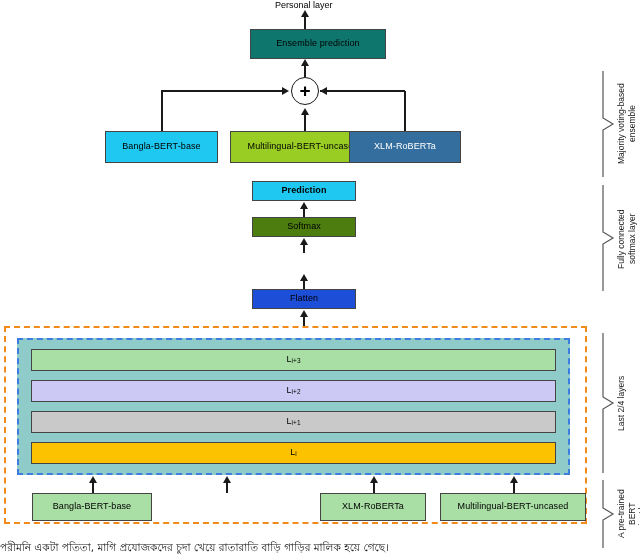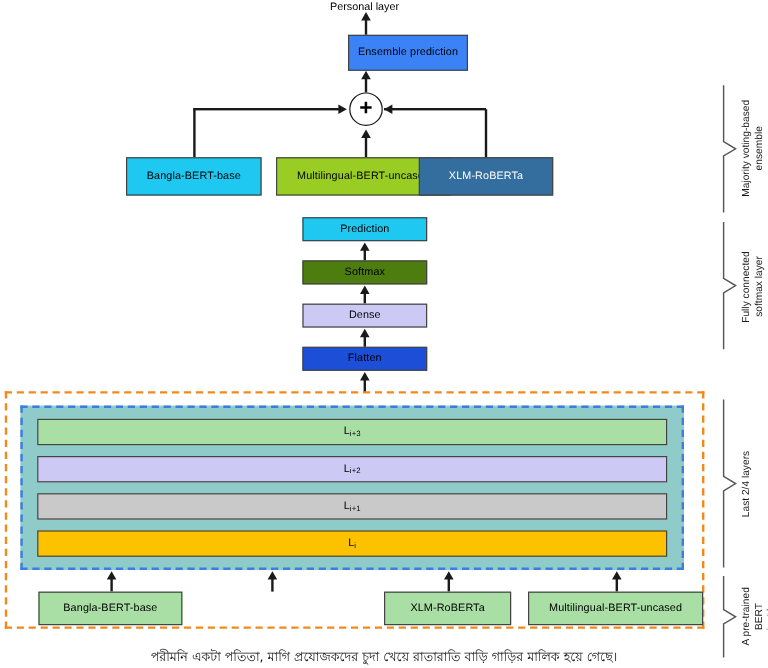"Ensemble prediction" div.box { background: #3b82f6 -> #0f766e; margin-left: 40px -> none; width: 100px -> 136px }
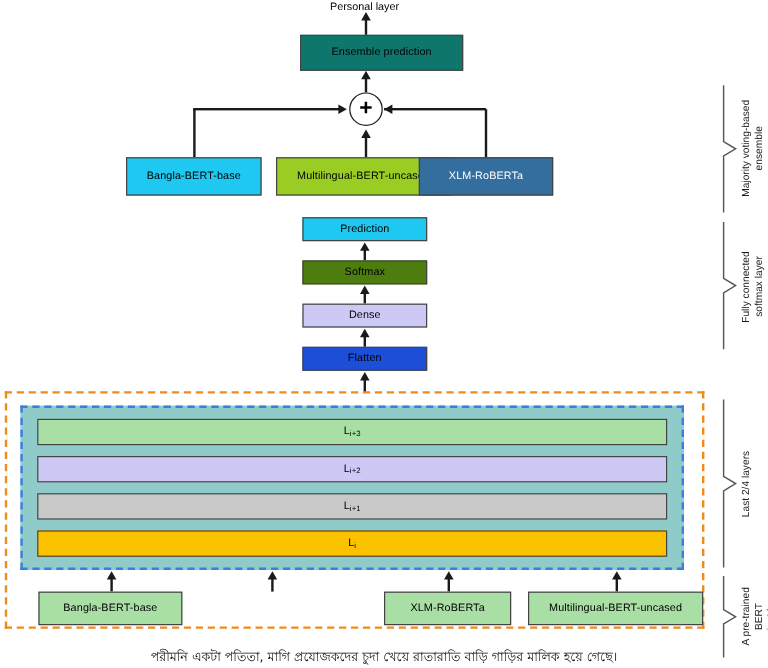"Prediction" div.box { font-weight: none -> bold }
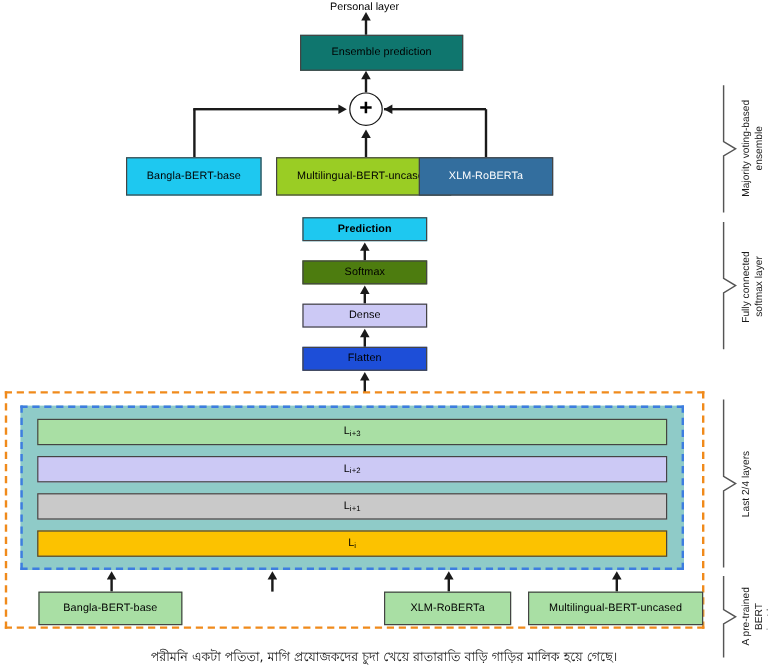"Dense" div.box { html: <div> <span>Dense</span> </div> -> none }
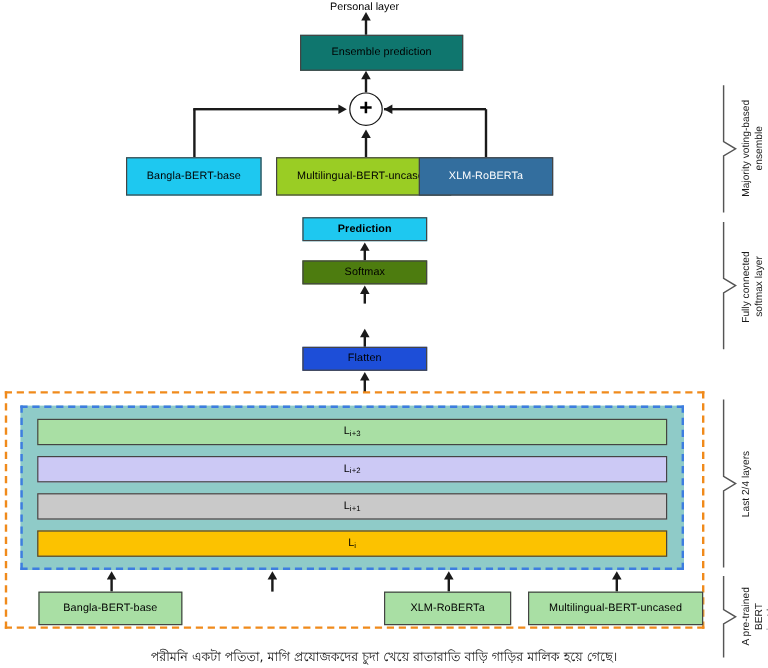"পরীমনি একটা পতিতা, মাগি প্রযোজকদের" .caption { text-align: center -> none }
